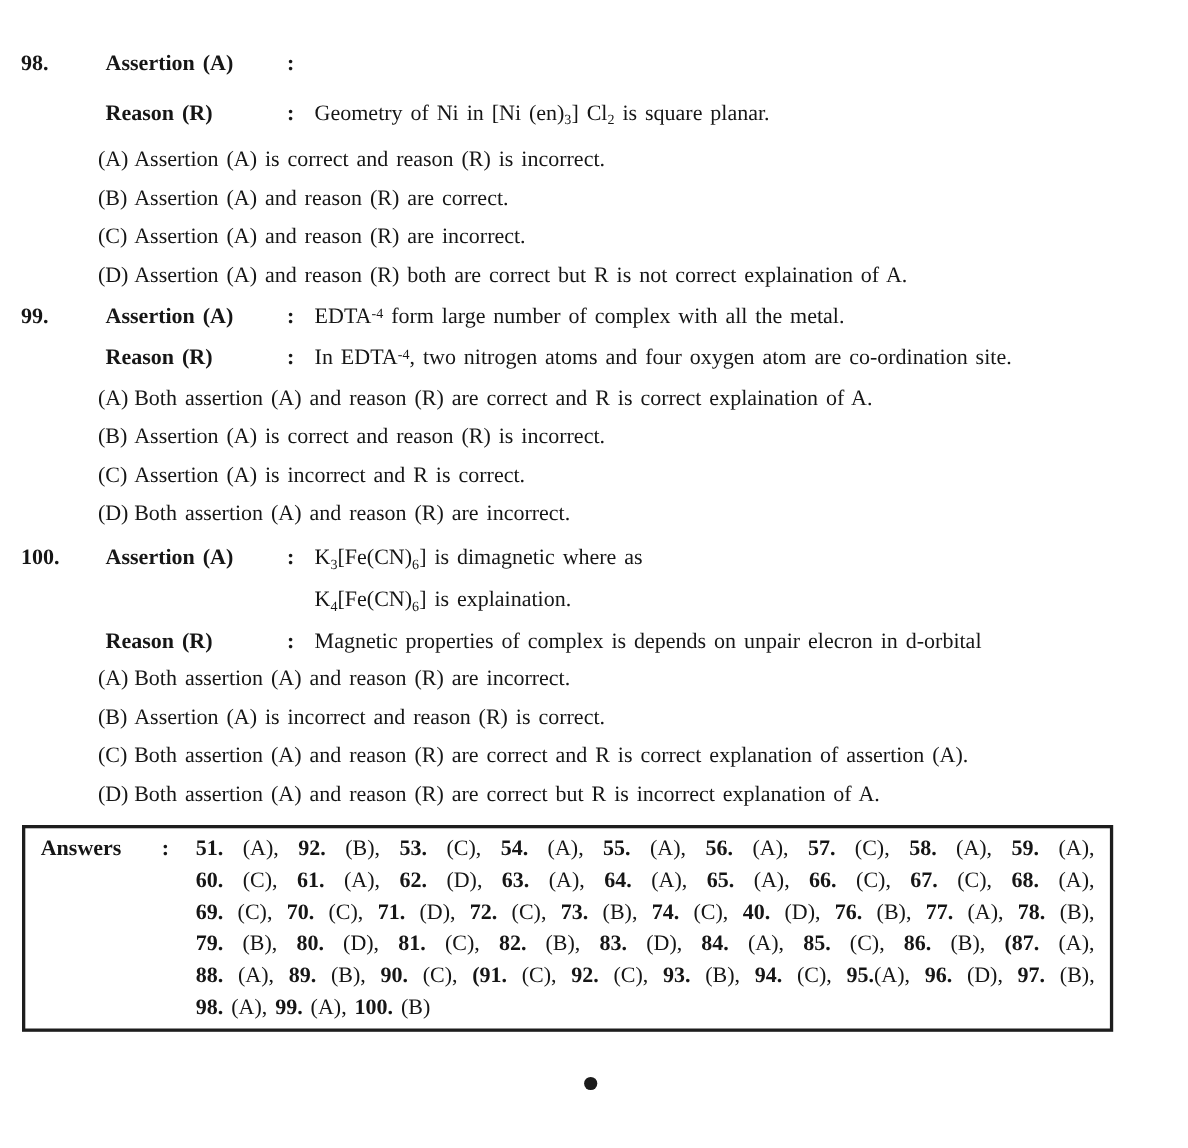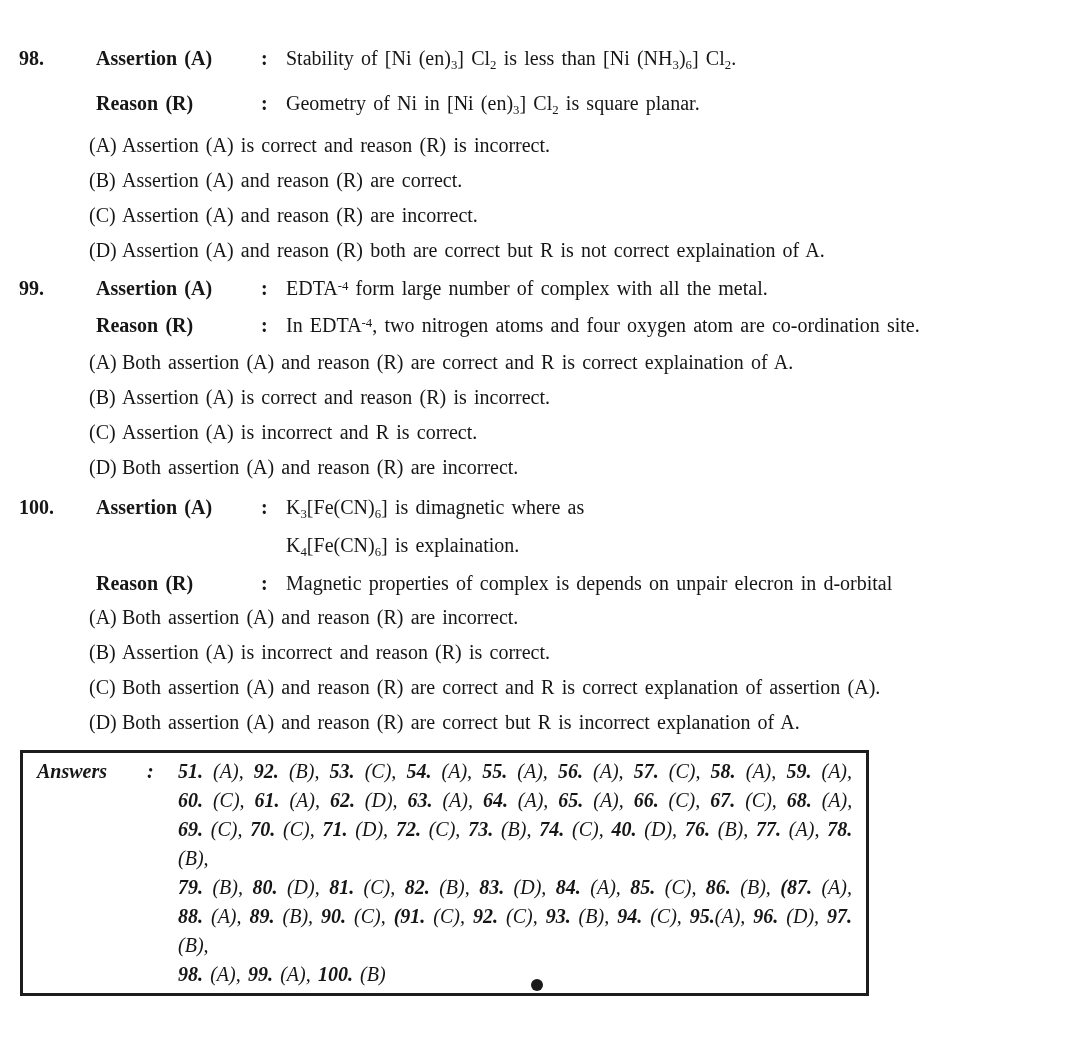"Stability of [Ni (en)3] Cl2" span { html: <span><span>Stability of [Ni (en)</span><sub>3</sub><span>] Cl</span><sub>2</sub><span> is less than [Ni (NH</span><sub>3</sub><span>)</span><sub>6</sub><span>] Cl</span><sub>2</sub><span>.</span></span> -> none }
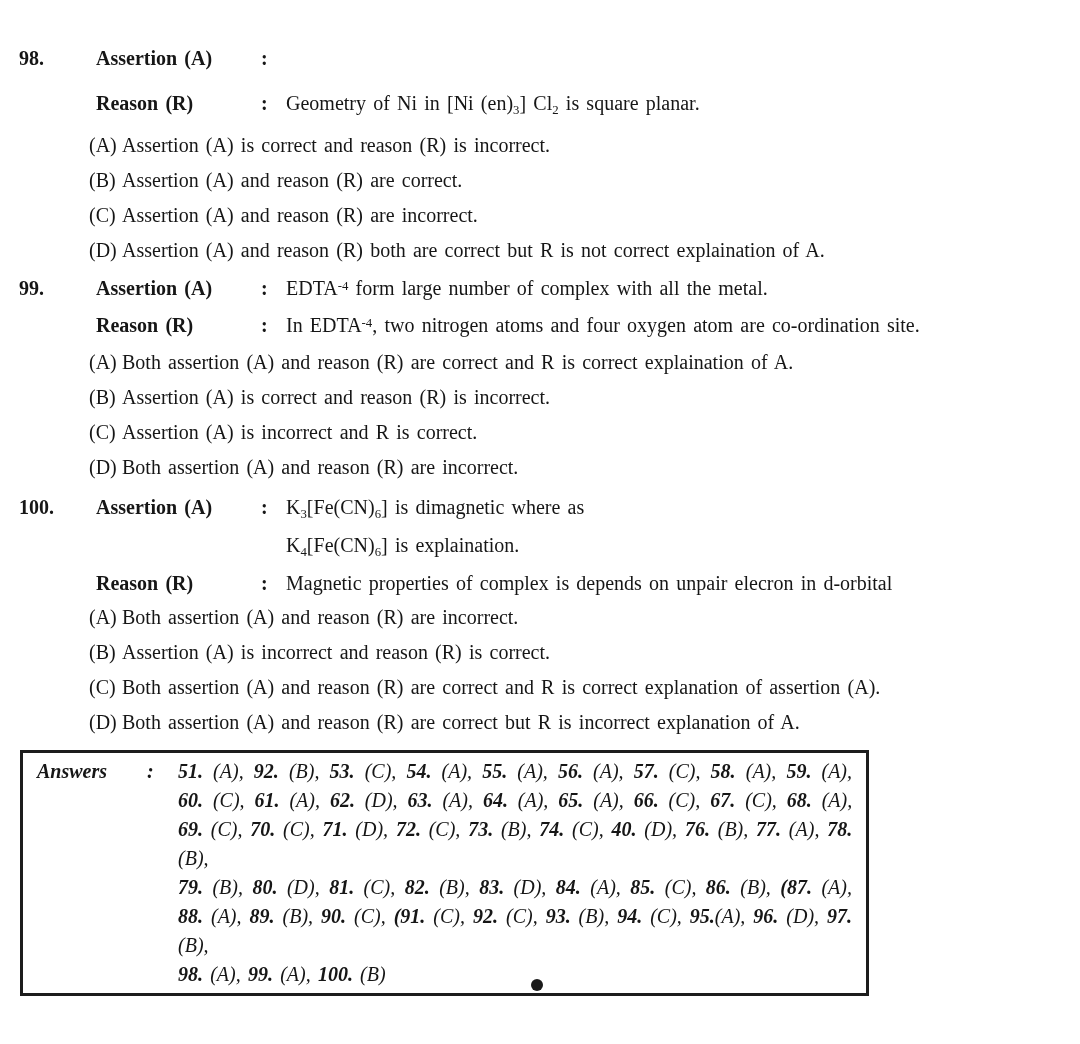"Answers" .ansbox { font-style: italic -> none; width: 849px -> 992px }
